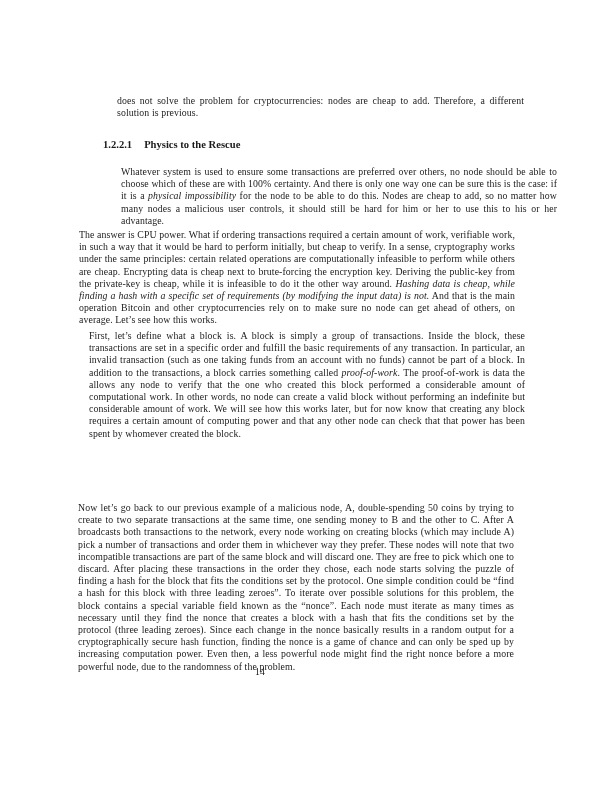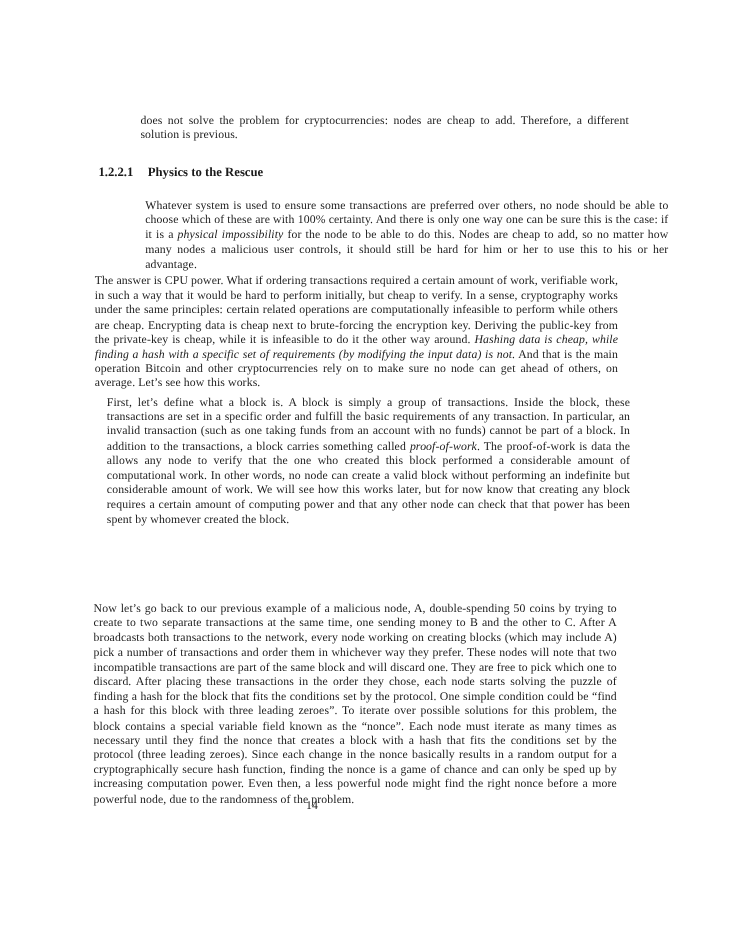"1.2.2.1 Physics to the Rescue" .heading { left: 82px -> 103px }
